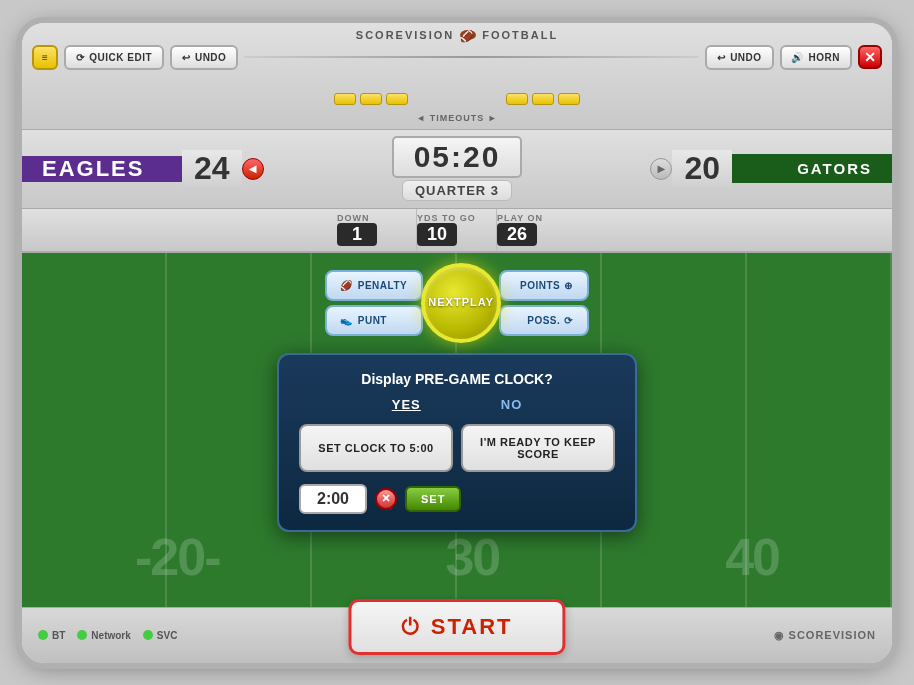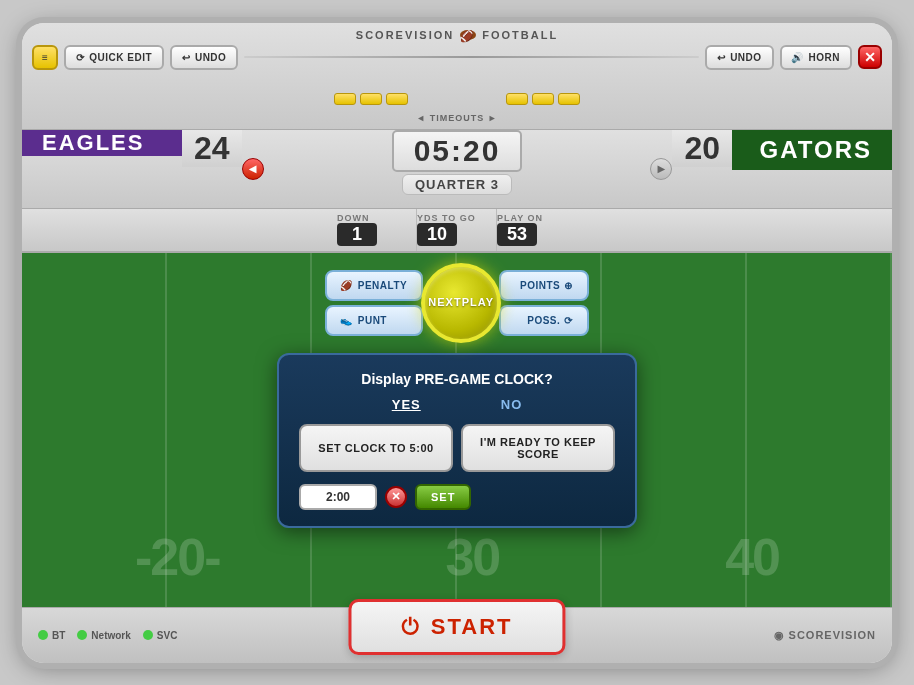"EAGLES" .score-row { align-items: flex-start -> center }
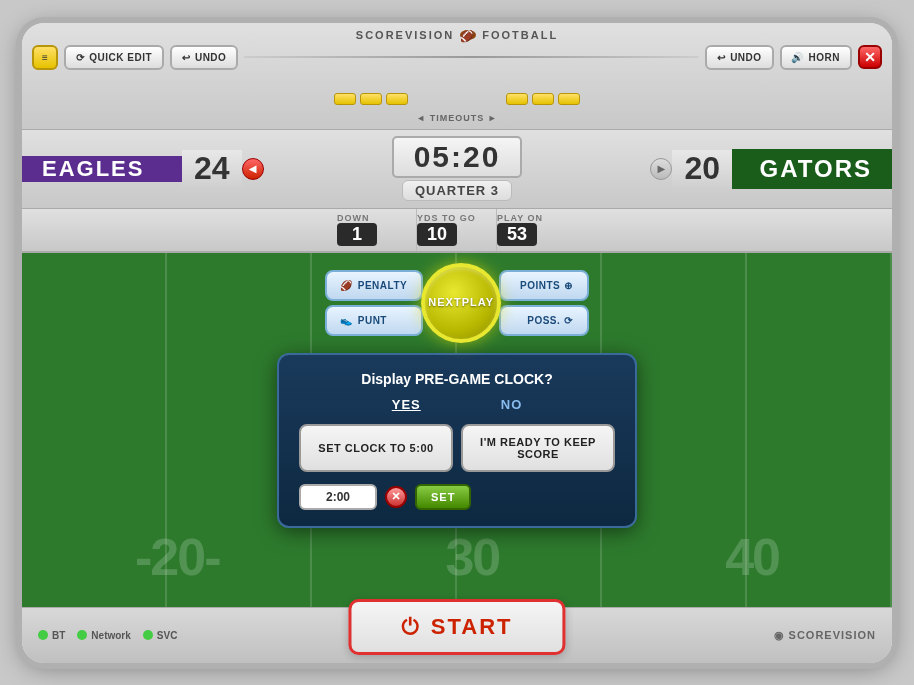"GATORS" .team-name-right { font-size: 24px -> 15px }
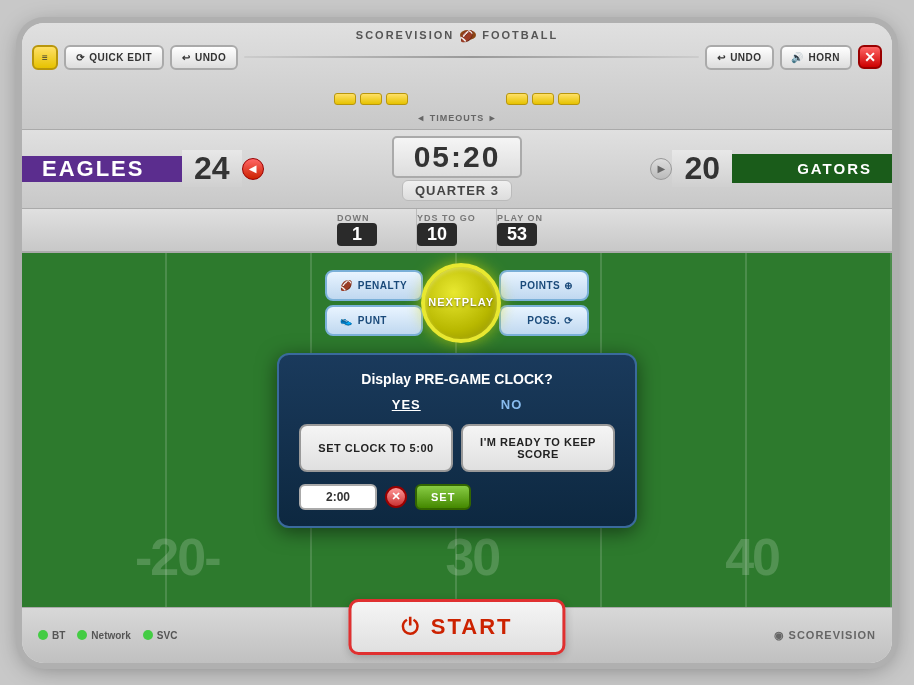"53" span.down-value { text: 53 -> 26 }
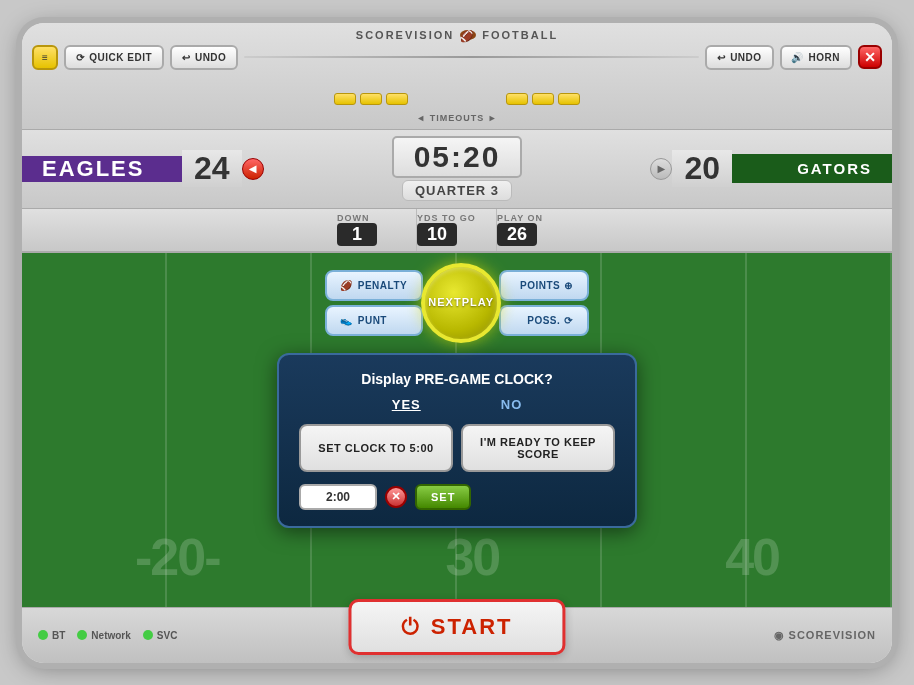"2:00" .dialog-time-input { font-size: 12px -> 16px; width: 78px -> 68px }
